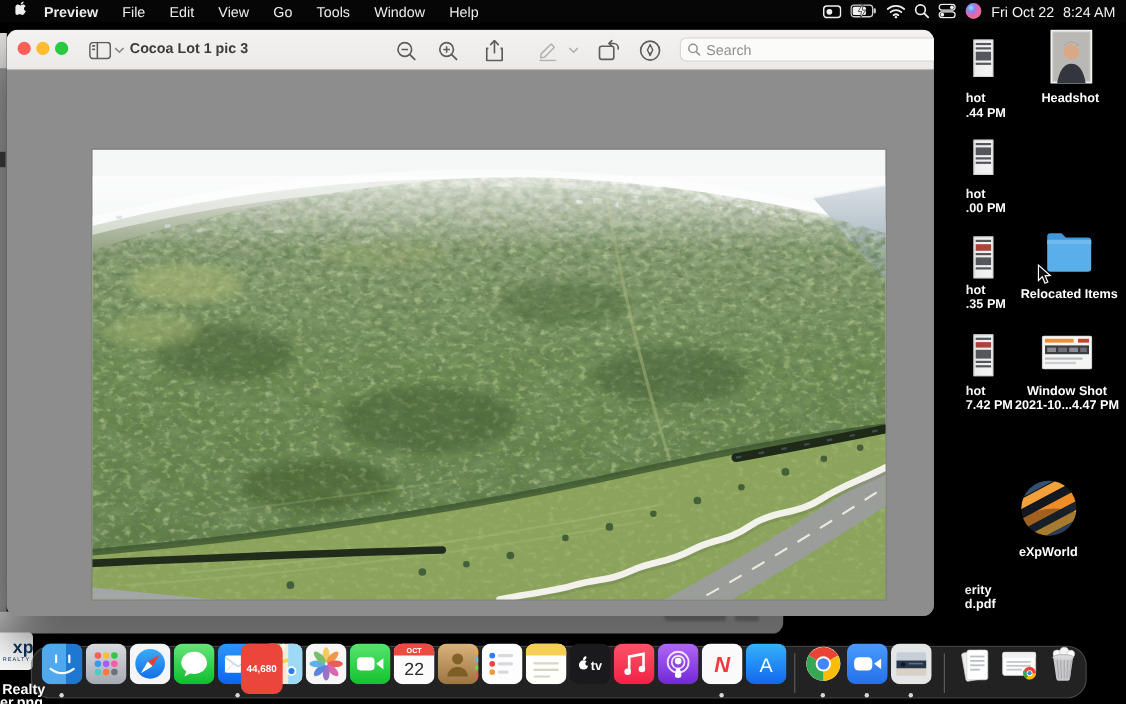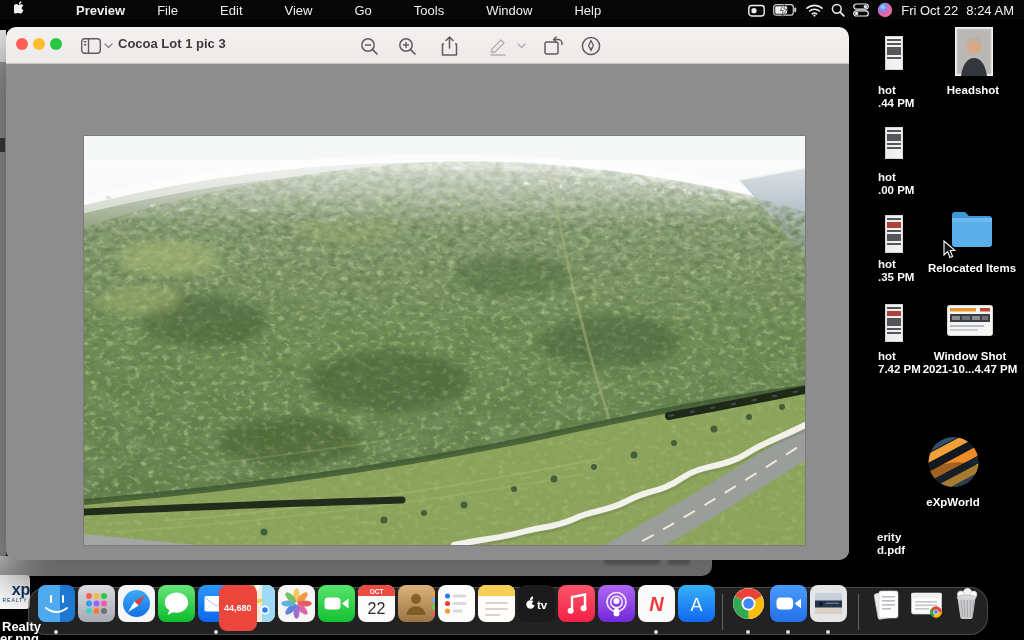"Preview" .mb-app { margin: 0 11px 0 28px -> 0 11px 0 2px }
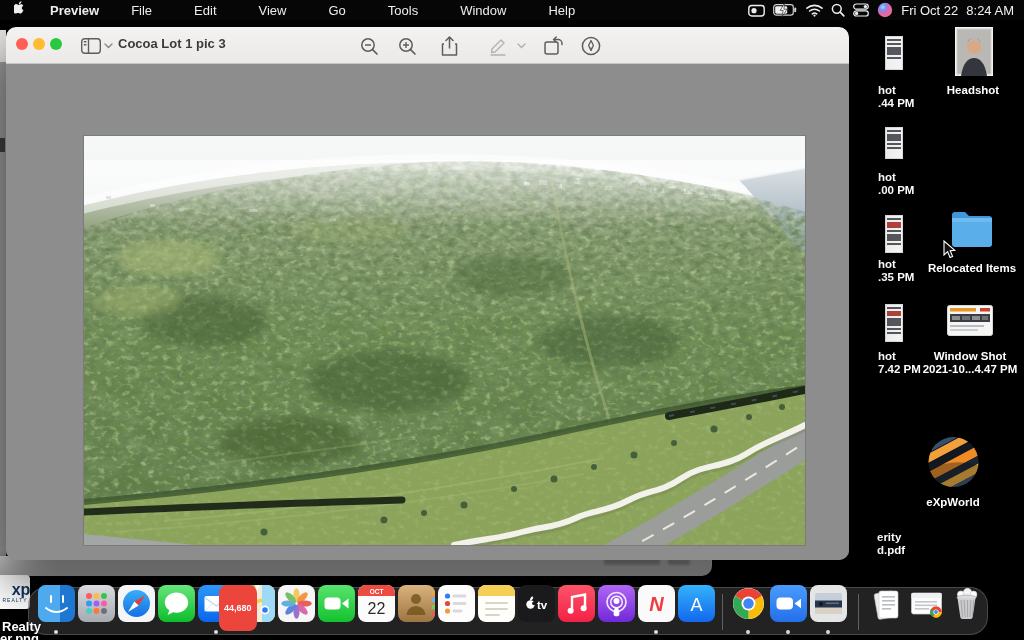"File" .mb-item { margin: 0 21px -> 0 11px }
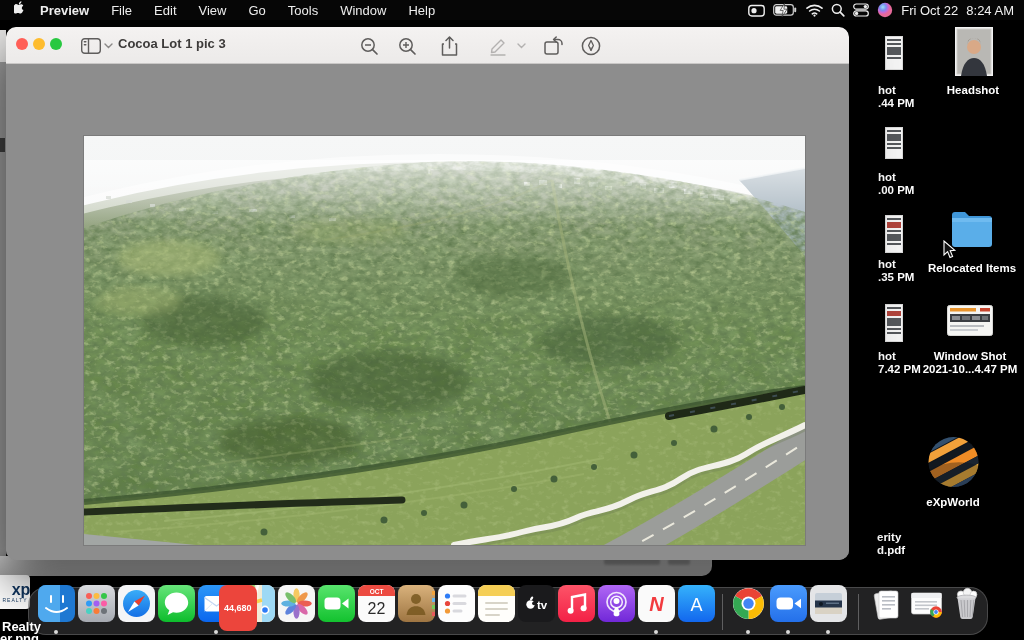"Search" div { html: none -> <div> <svg> <circle></circle> <line></line> </svg> <span>Search</span> </div> }
